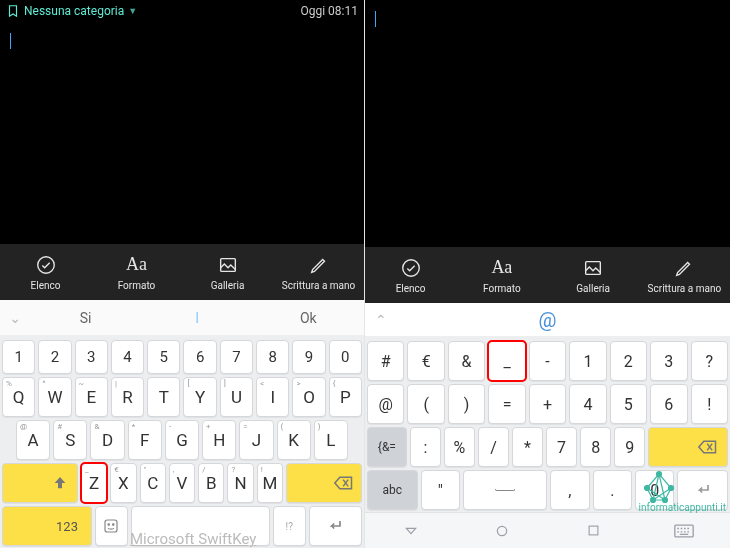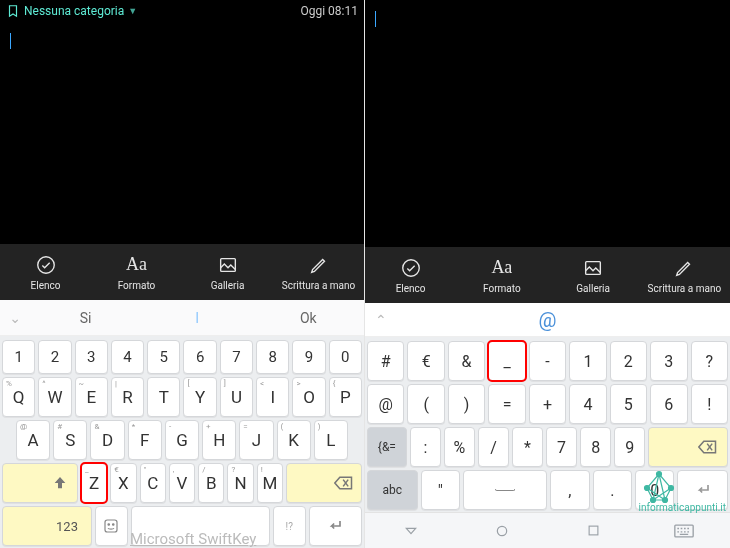"123" .key.shift, .key.backspace, .key.mode { background: #fef9c3 -> #fde047 }
